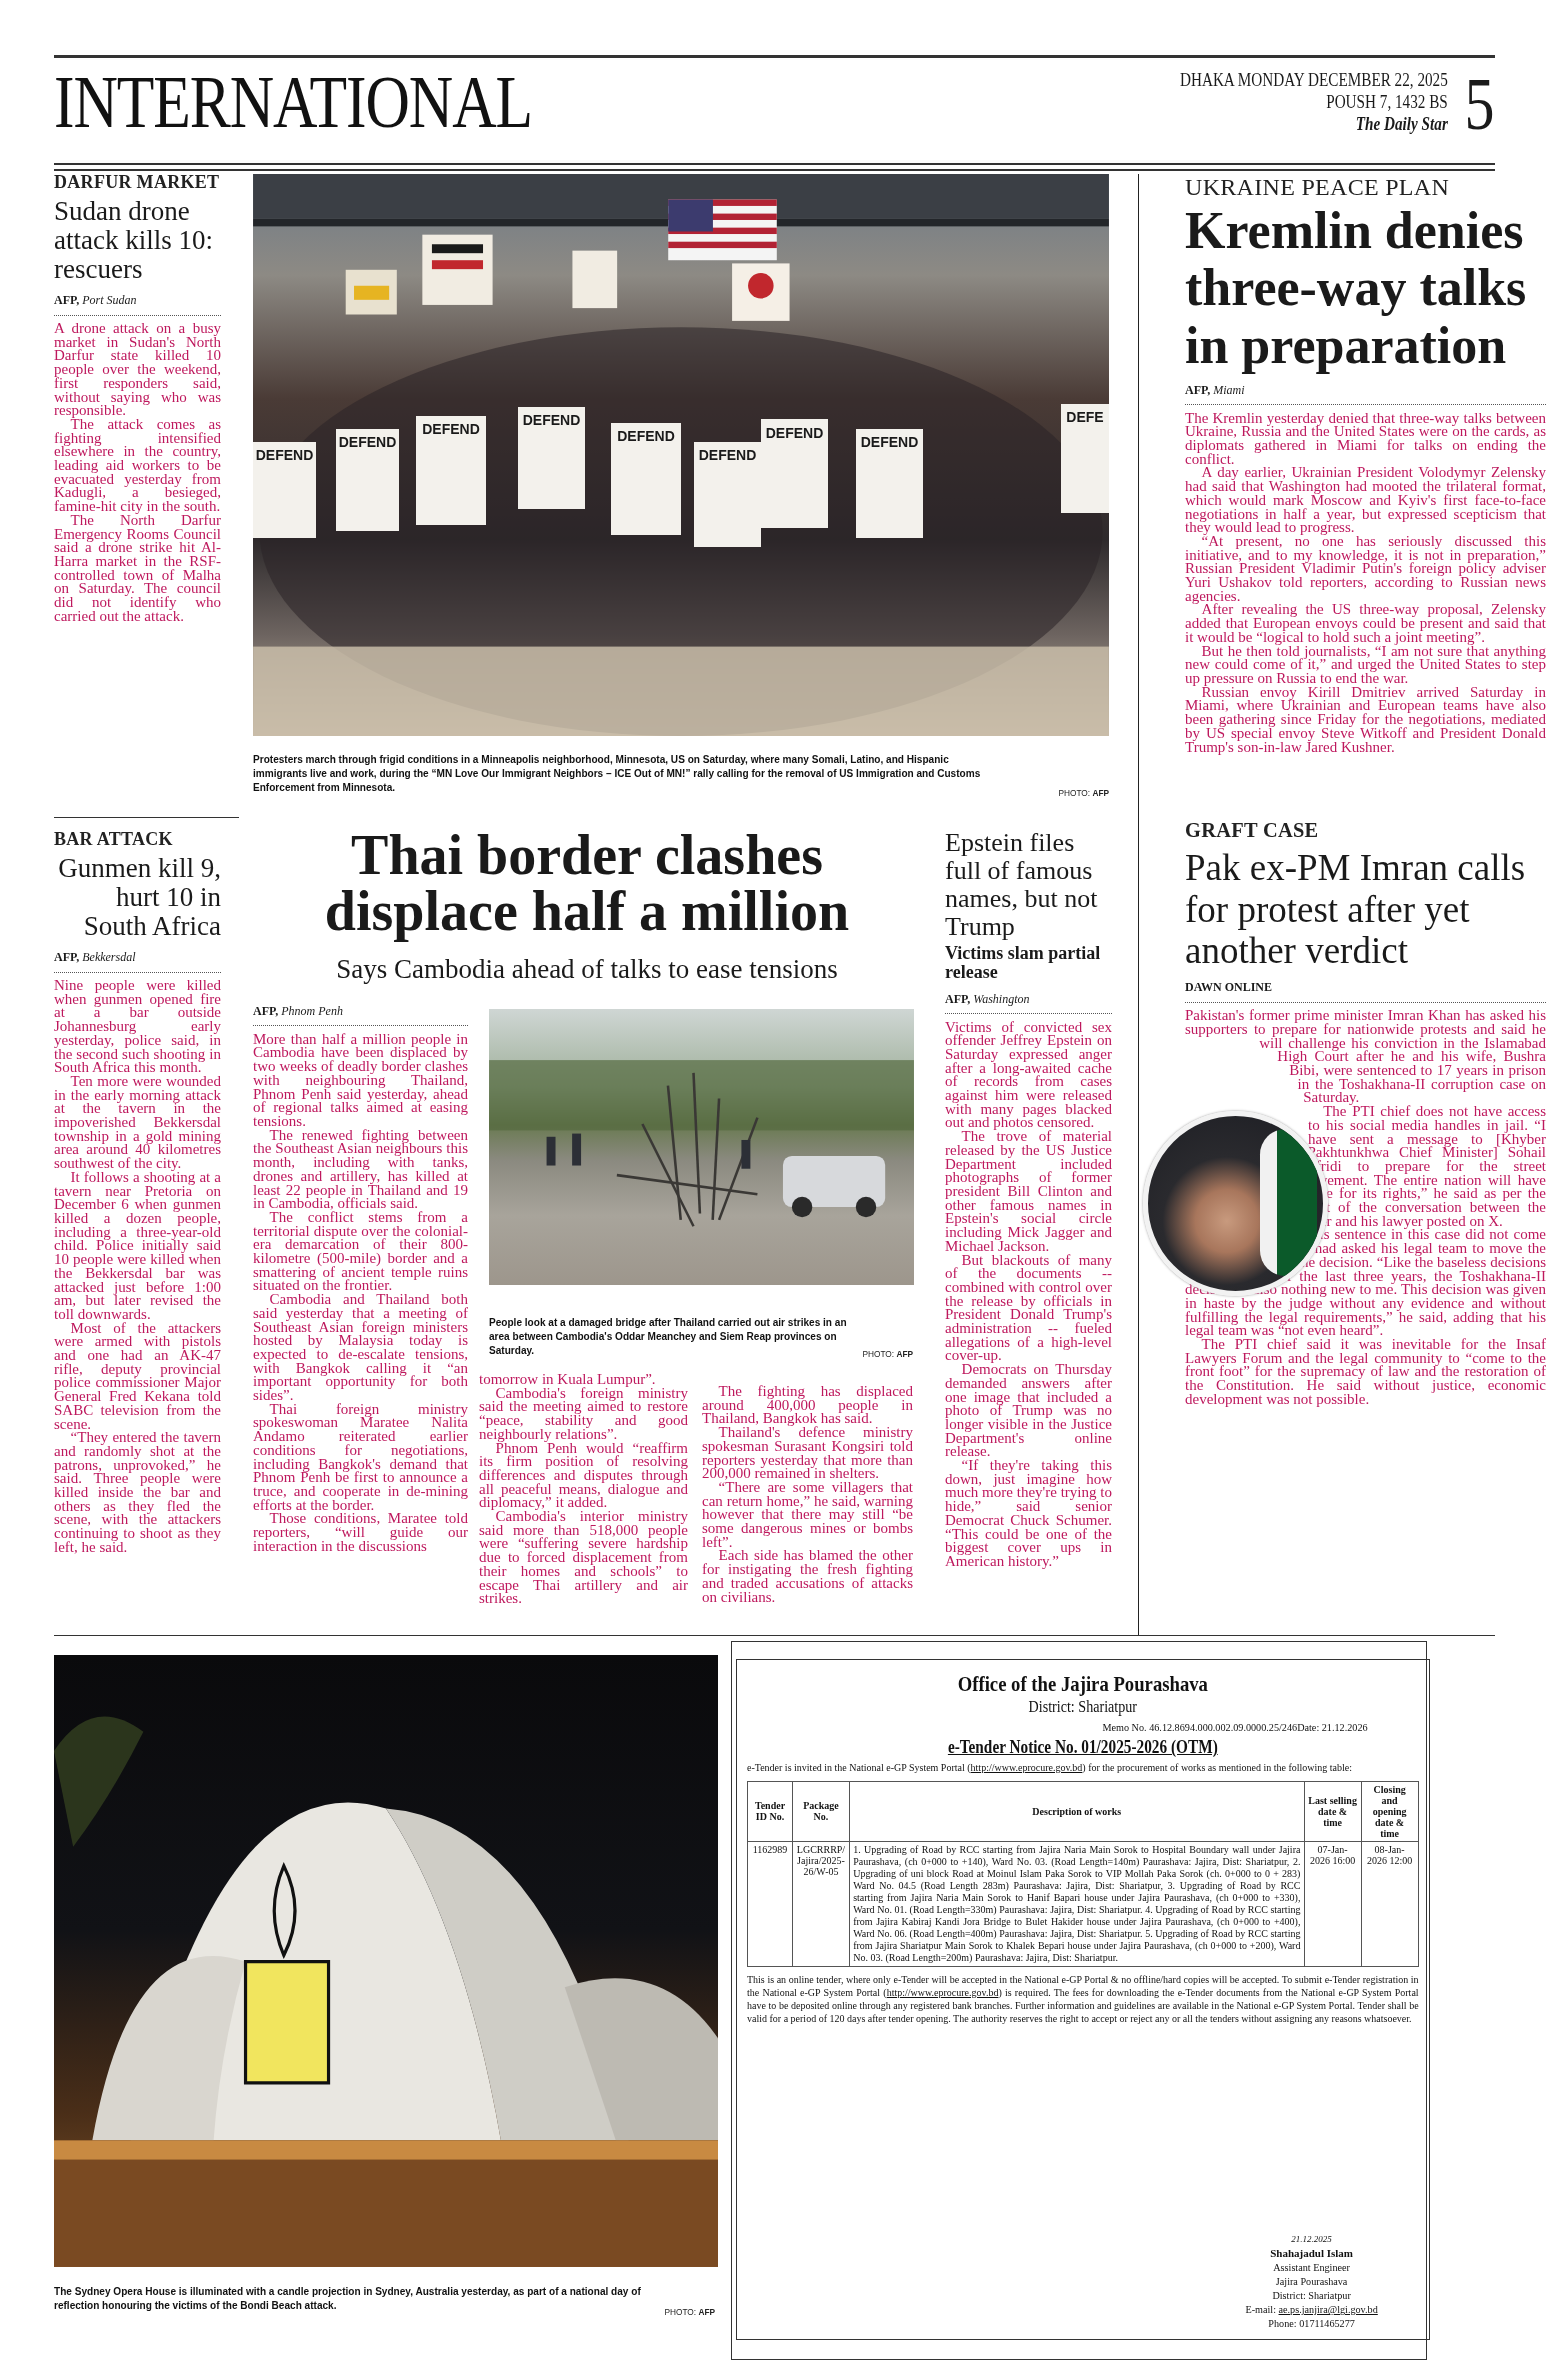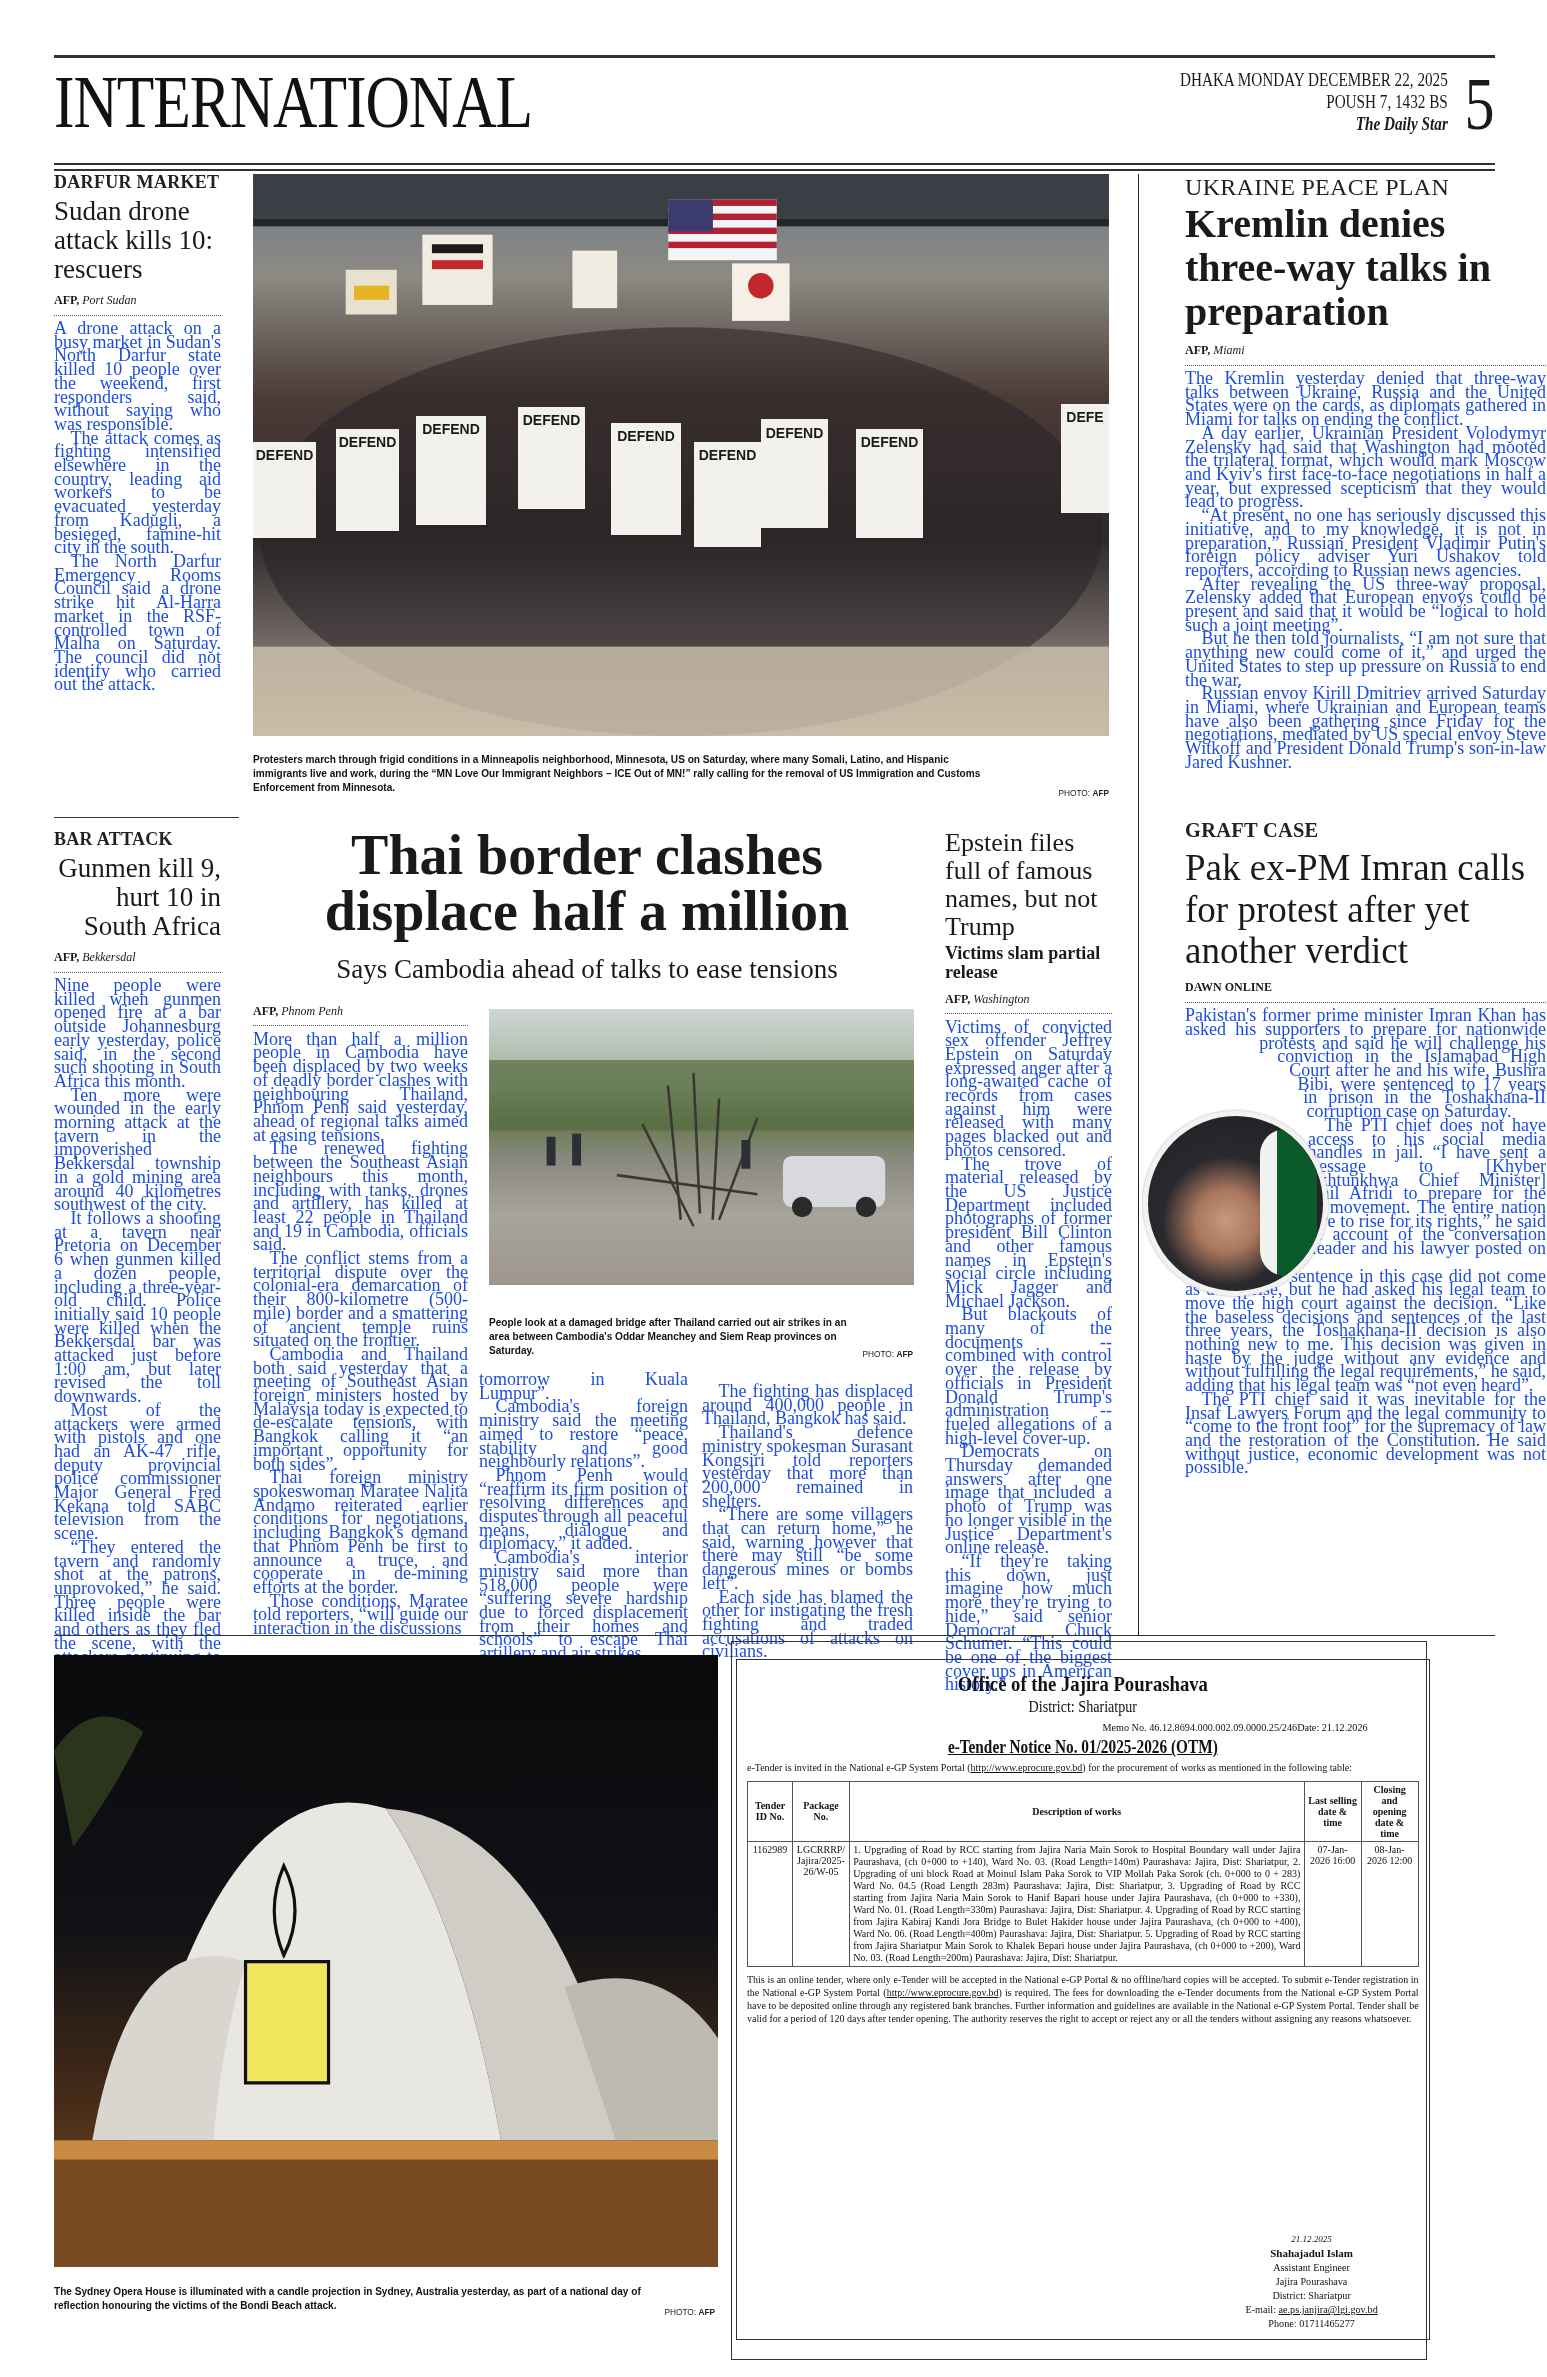"Kremlin denies three-way talks in" div.head { font-size: 40px -> 52px }
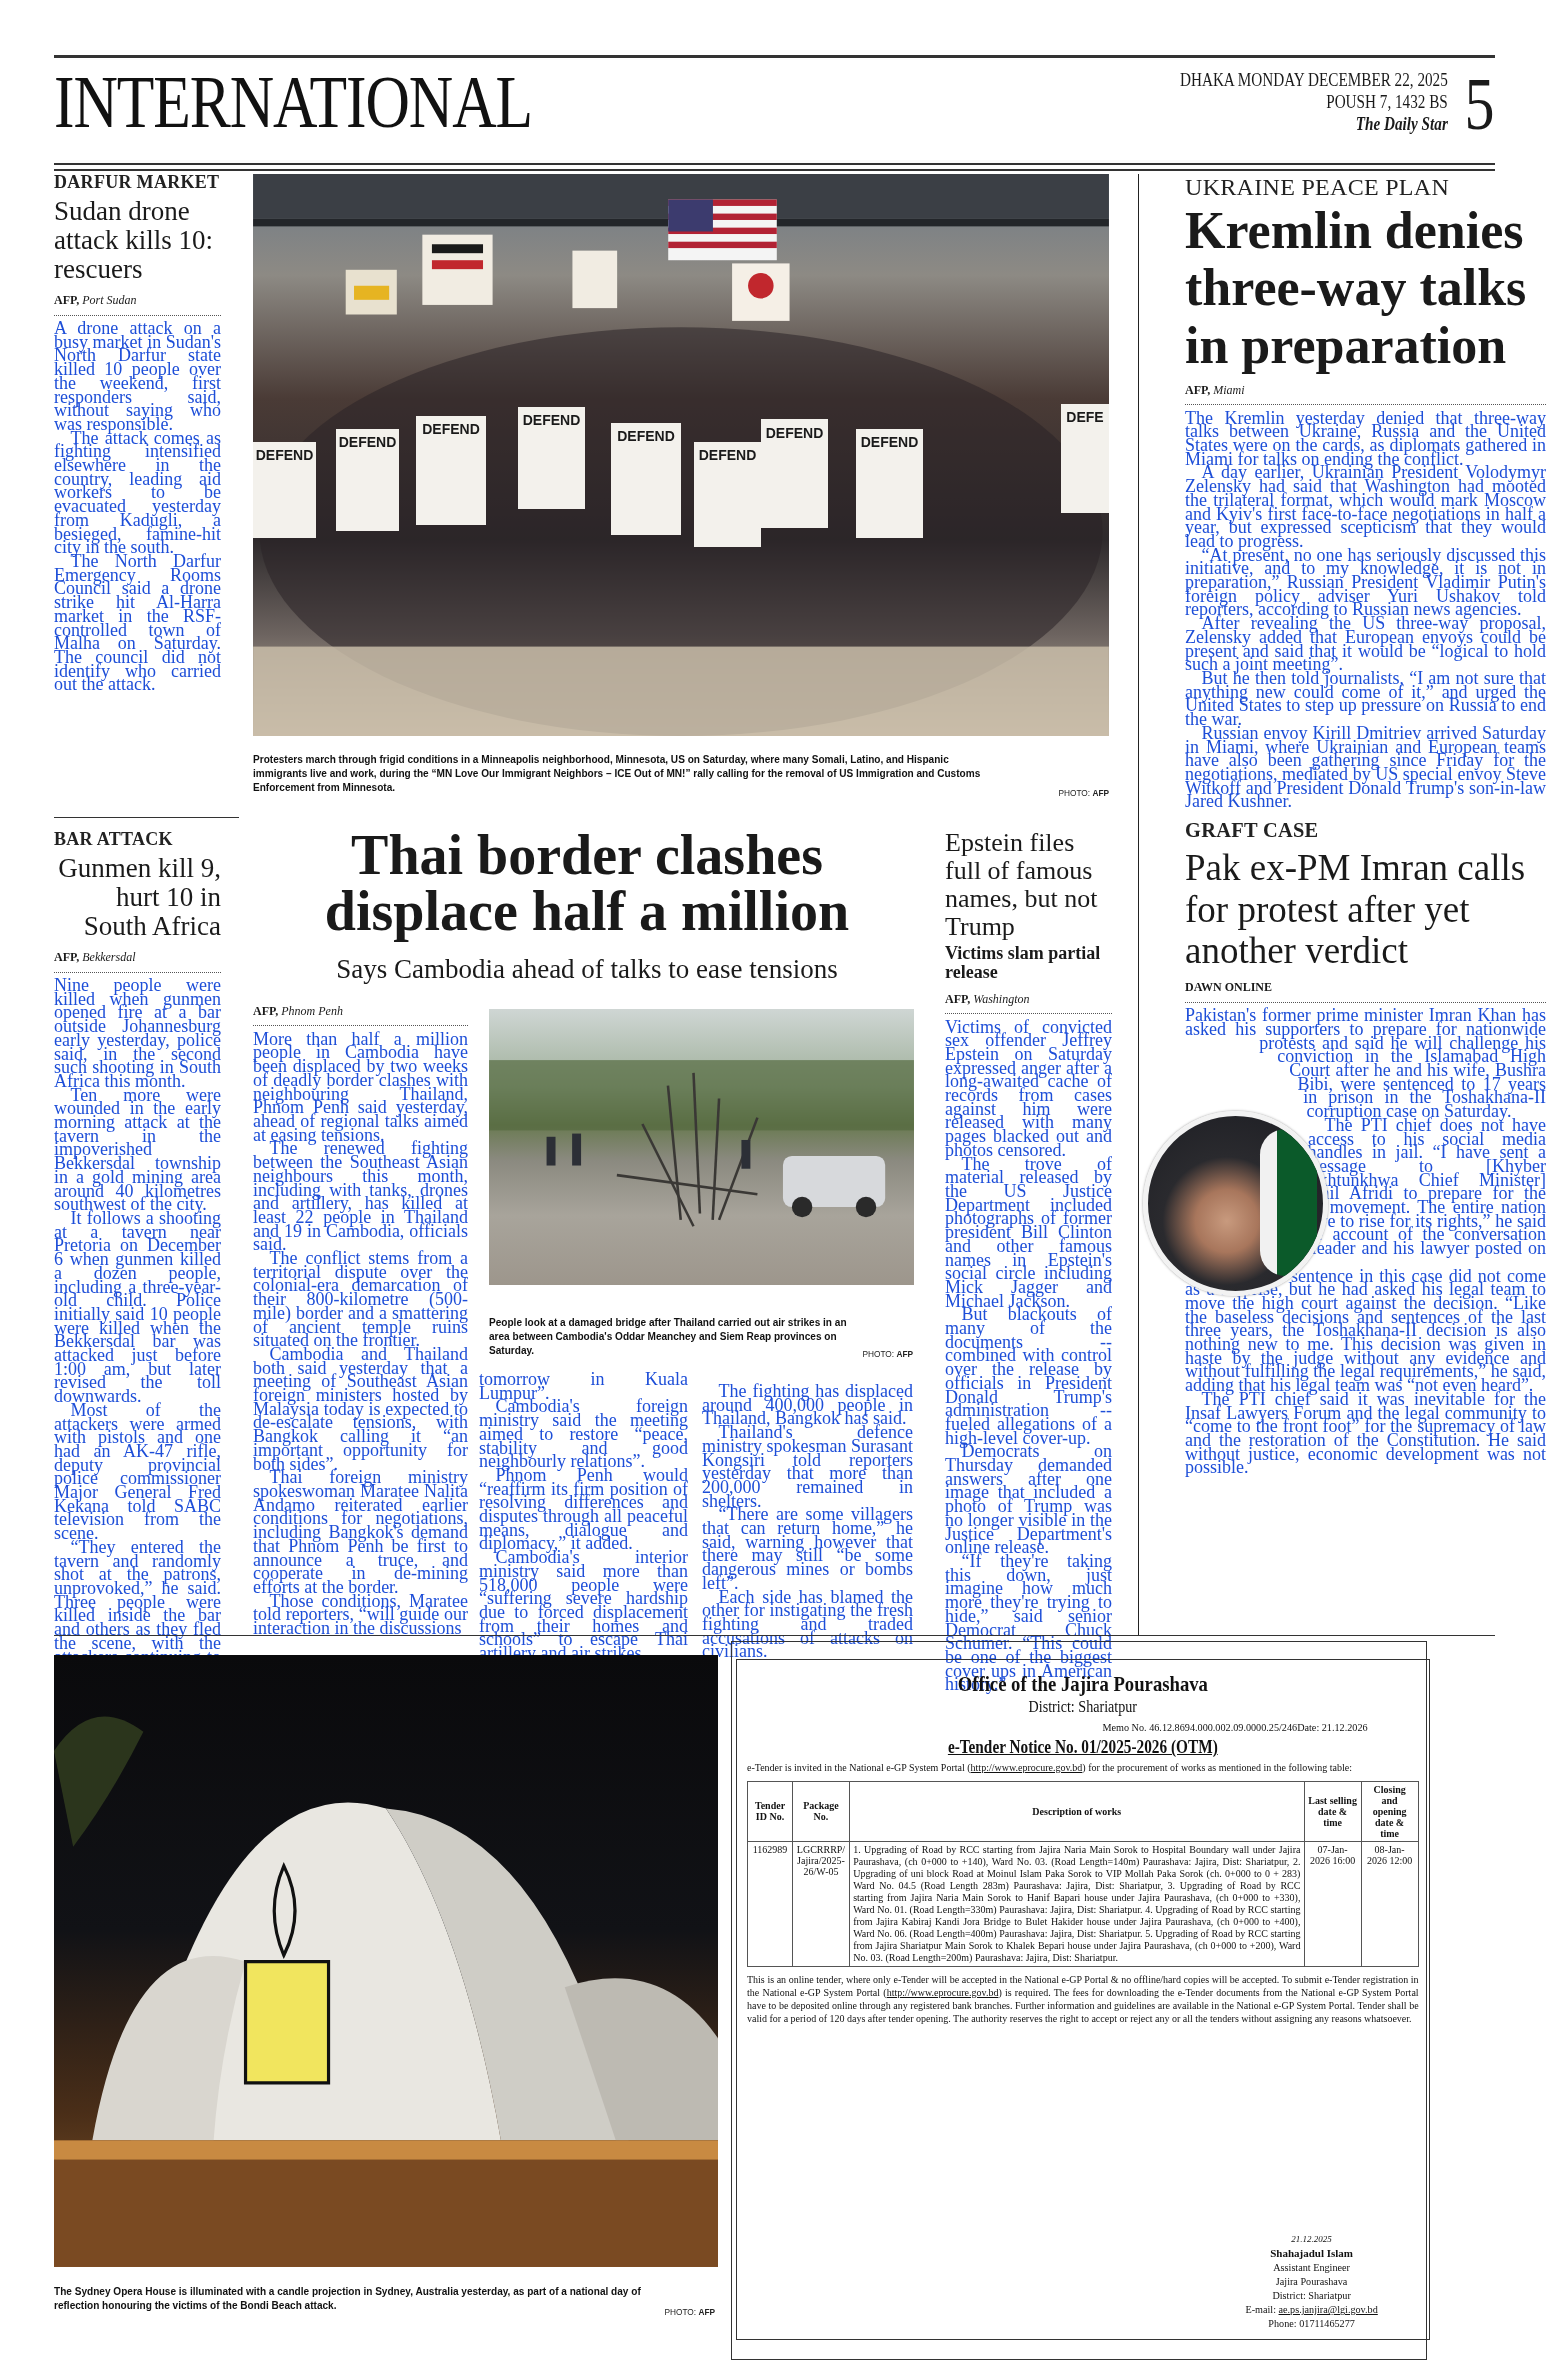"A drone attack on a" .body { color: #1d4ed8 -> #be185d; font-size: 18px -> 15px }
